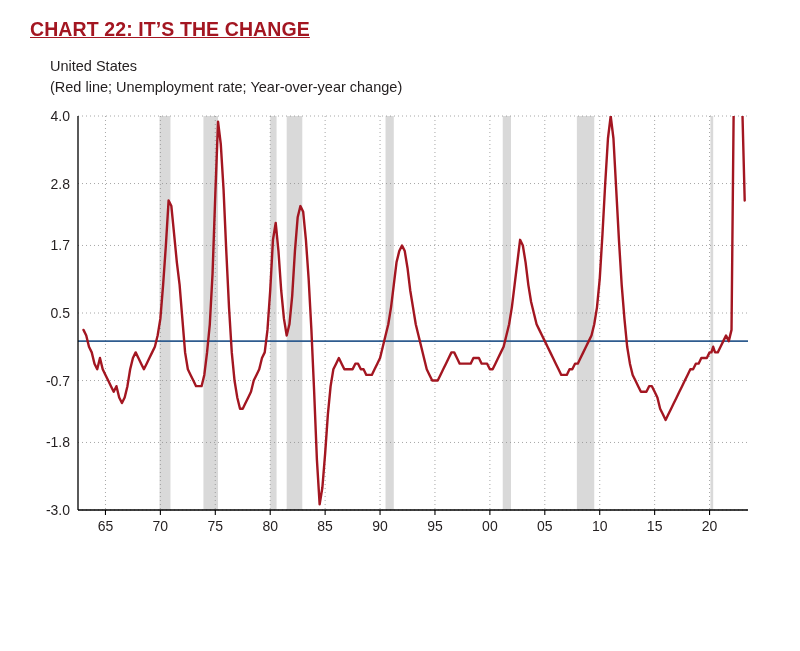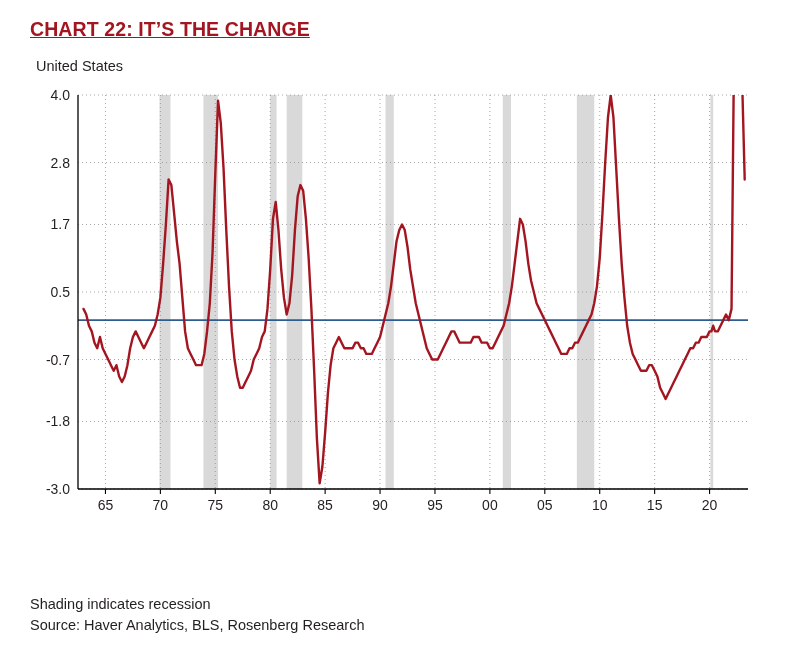"United States" .subtitle { margin: 0 0 6px 6px -> 0 0 6px 20px }
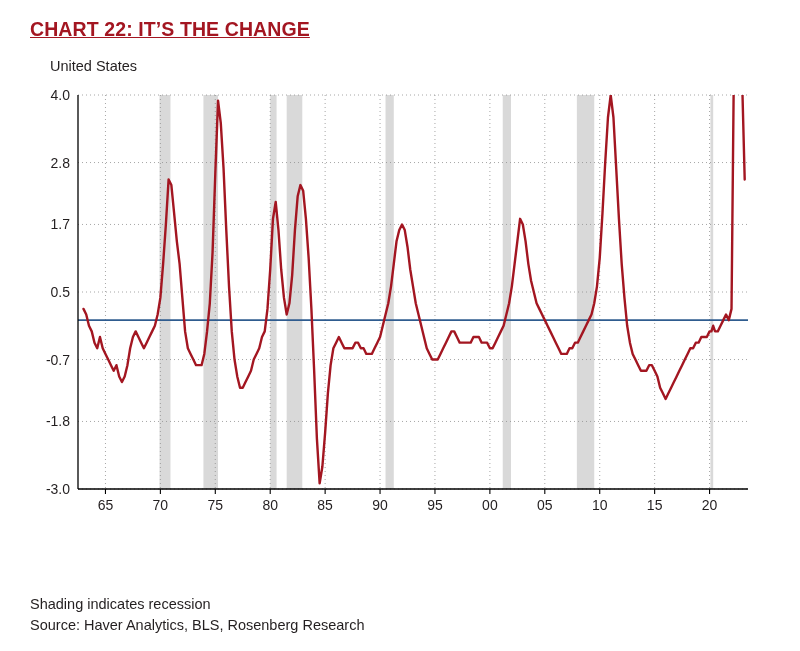"(Red line; Unemployment rate;" span.line { html: none -> <span>(Red line; Unemployment rate; Year-over-year change)</span> }
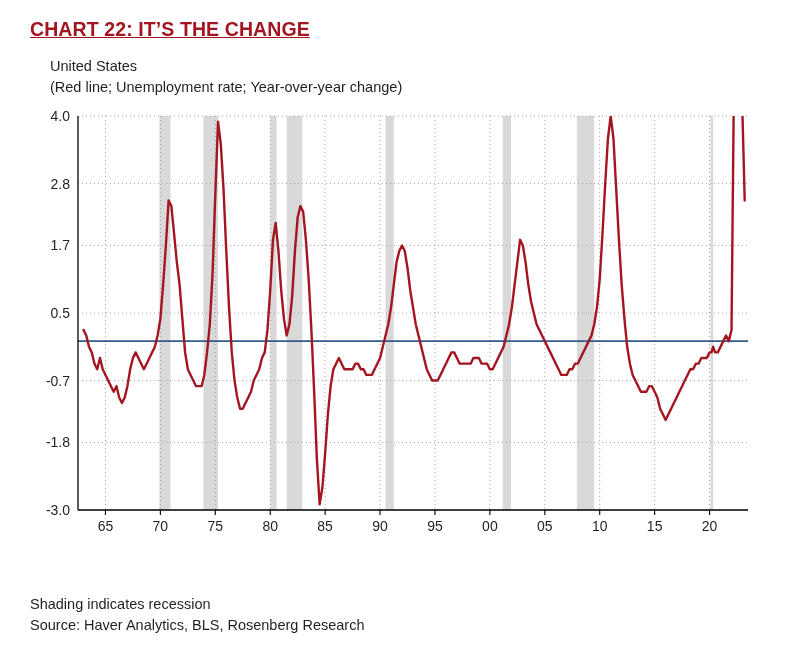"Shading indicates recession" div.footnotes { html: <div> <span>Shading indicates recession</span> <span>Source: Haver Analytics, BLS, Rosenberg Research</span> </div> -> none }
